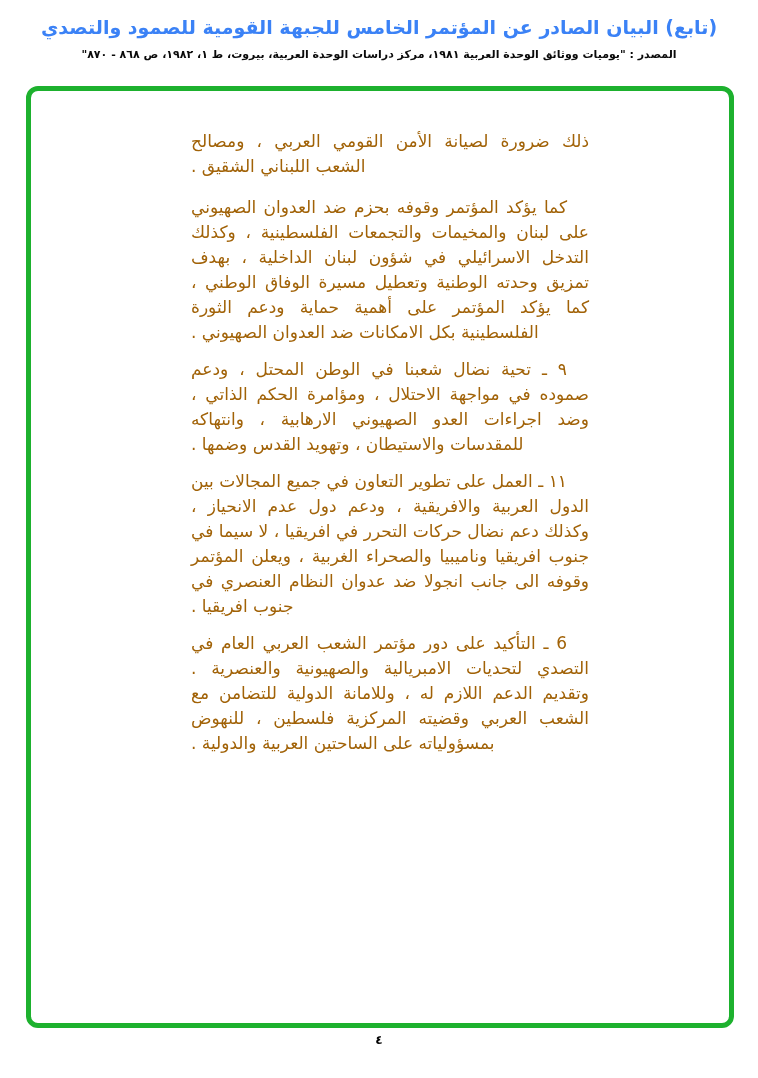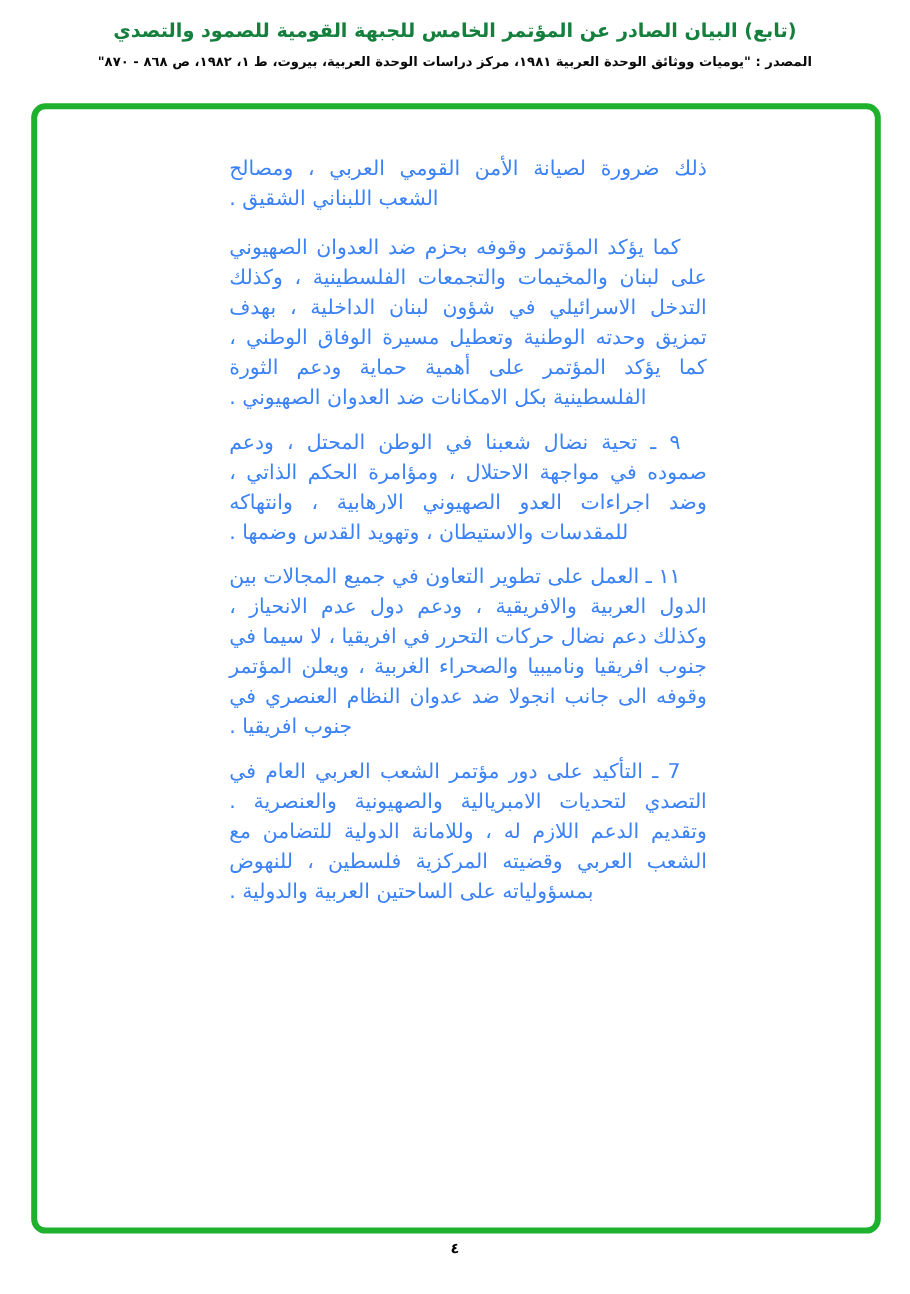"(تابع) البيان الصادر عن المؤتمر" .doc-title { color: #15803d -> #3b82f6; font-size: 16px -> 19px }
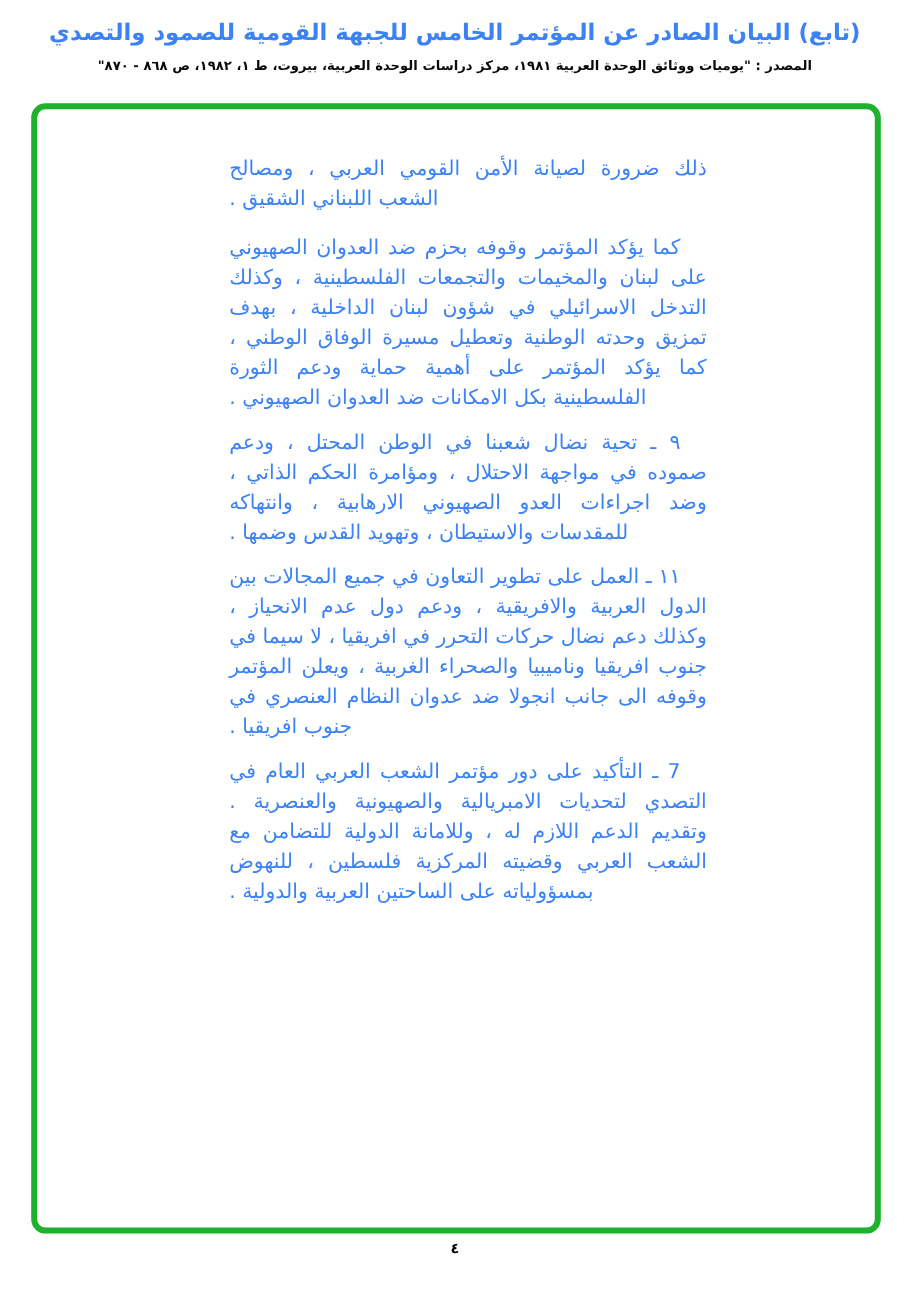"ذلك ضرورة لصيانة الأمن القومي" .para { color: #3b82f6 -> #a16207 }
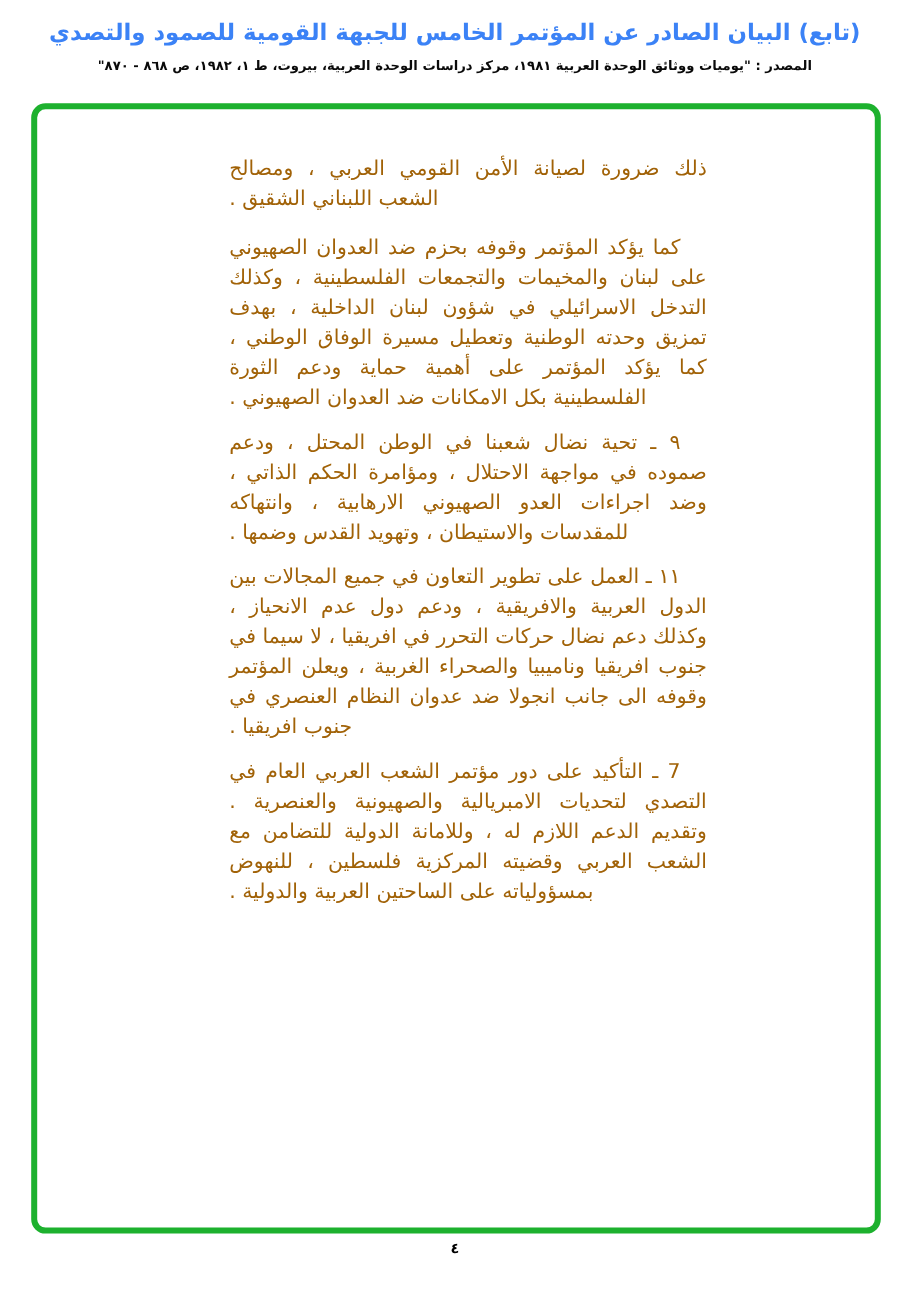"7 ـ التأكيد على دور" p.para { text: 7 -> 6 }
